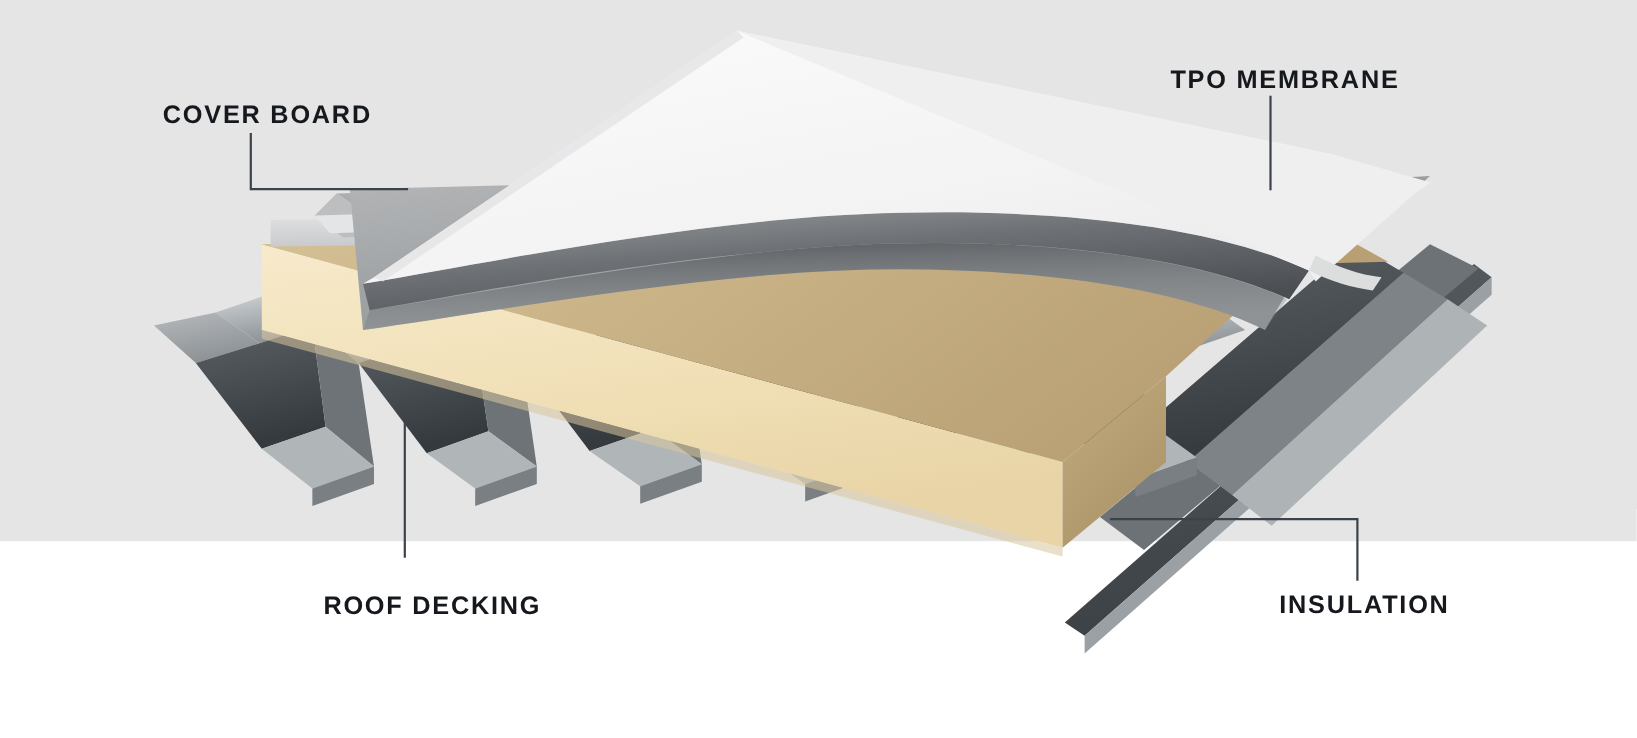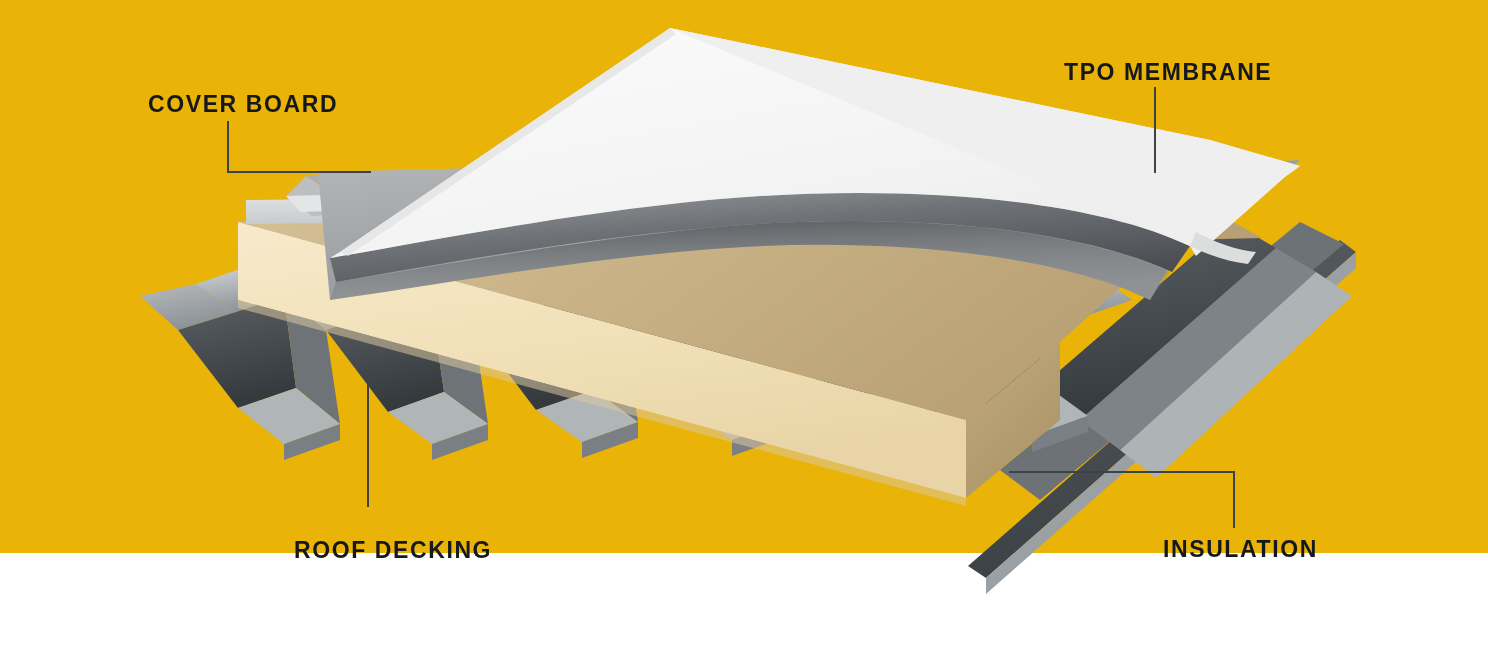"TPO MEMBRANE" #diagram-root { background: #eab308 -> #e5e5e5; height: 553px -> 492px }
